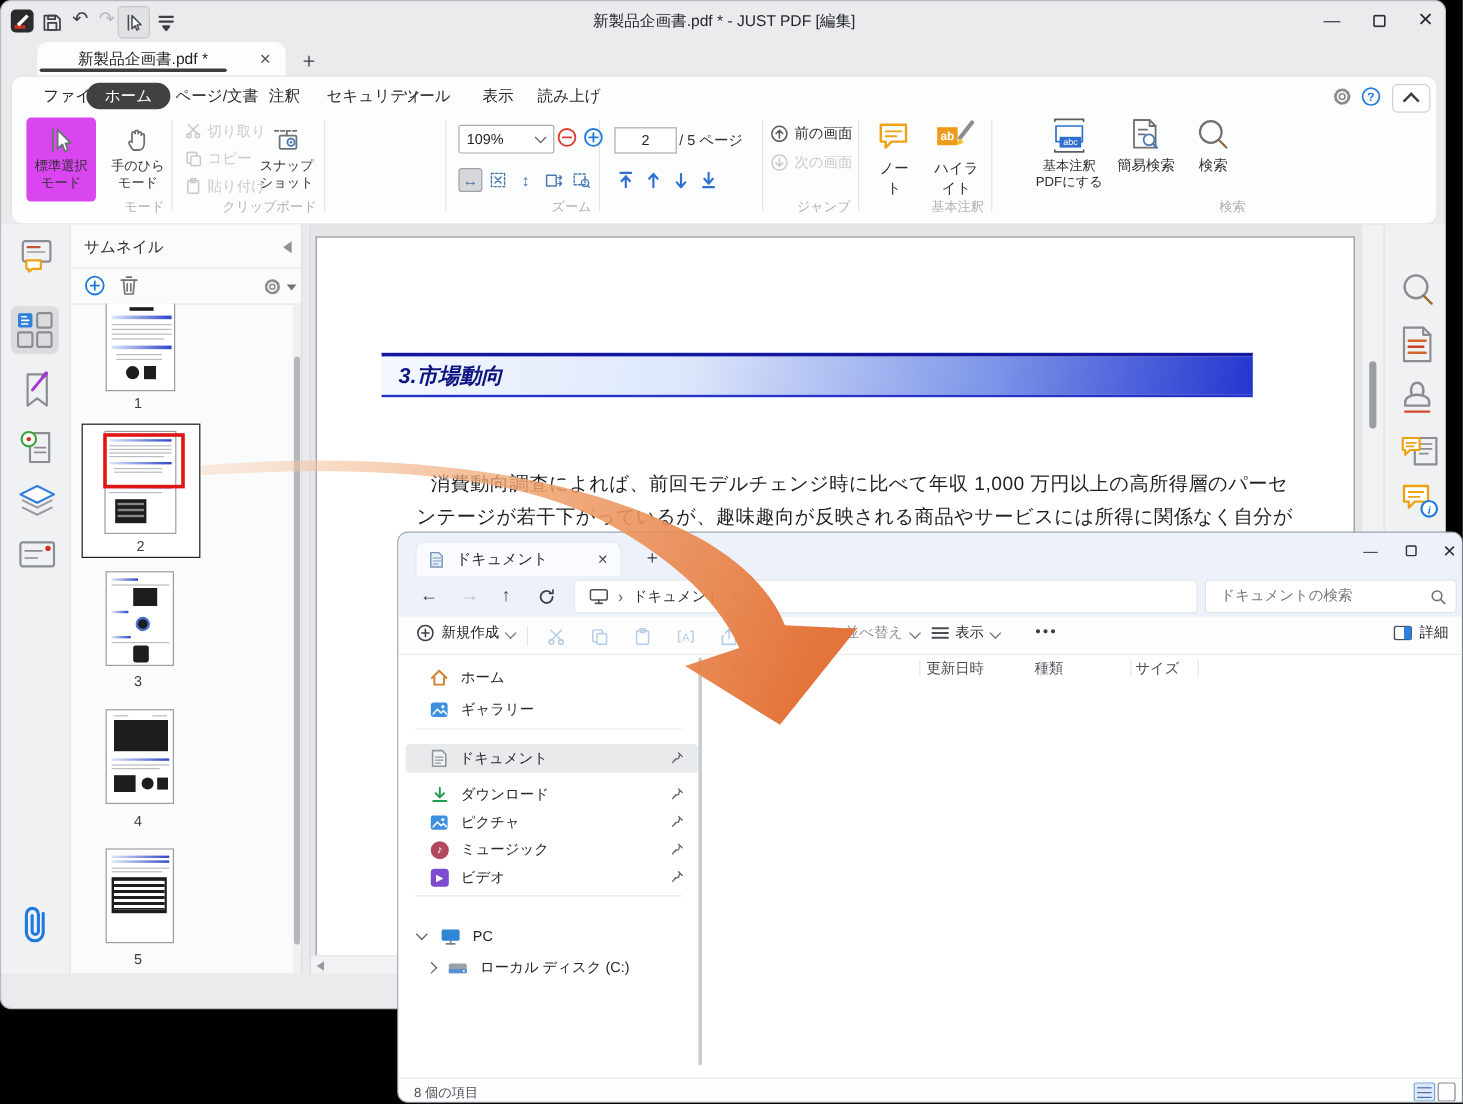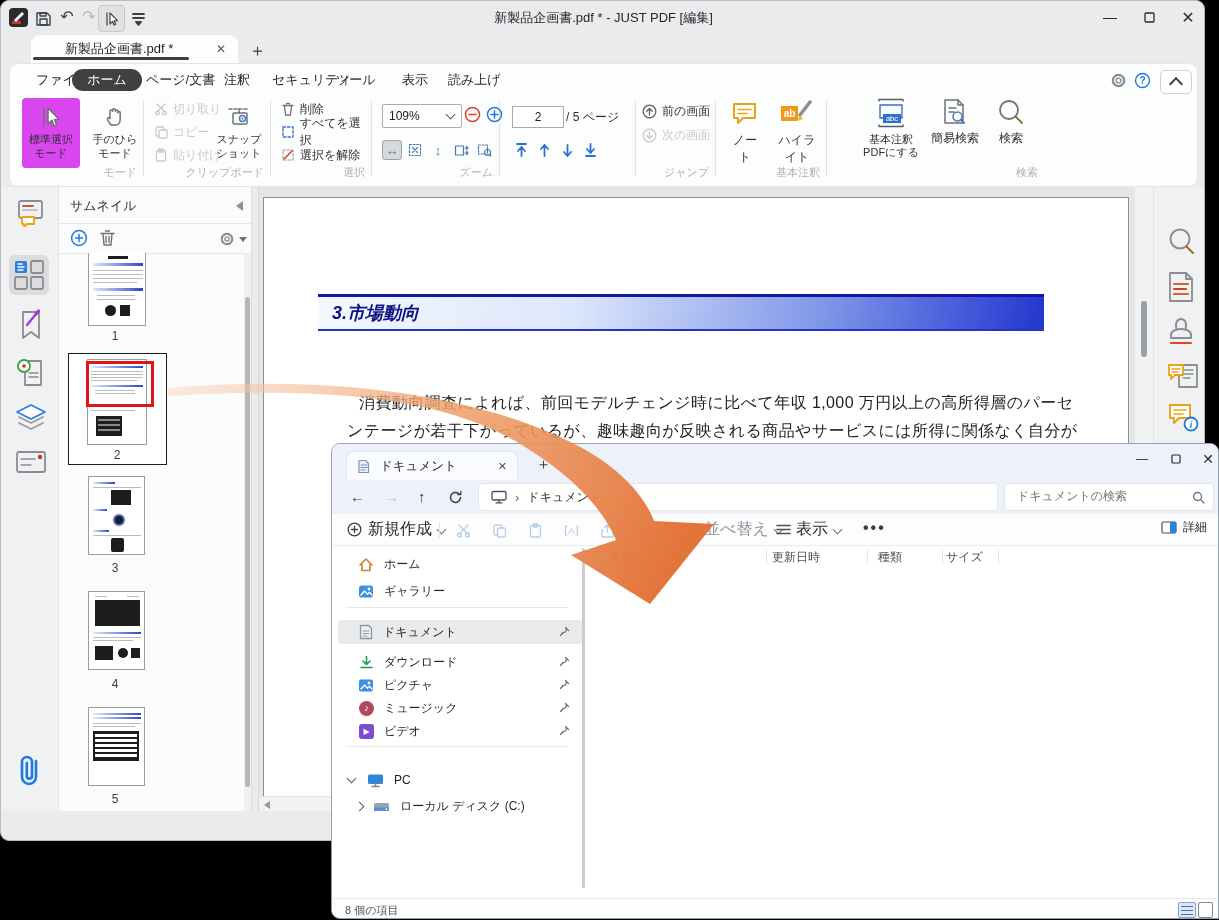"削除" div.rgroup { html: <div> <div> <svg> <line></line> <line></line> <path></path> </svg> <span>削除</span> </div> <div> <svg> <rect></rect> </svg> <span>すべてを選択</span> </div> <div> <svg> <rect></rect> <line></line> </svg> <span>選択を解除</span> </div> <div>選択</div> </div> -> none }
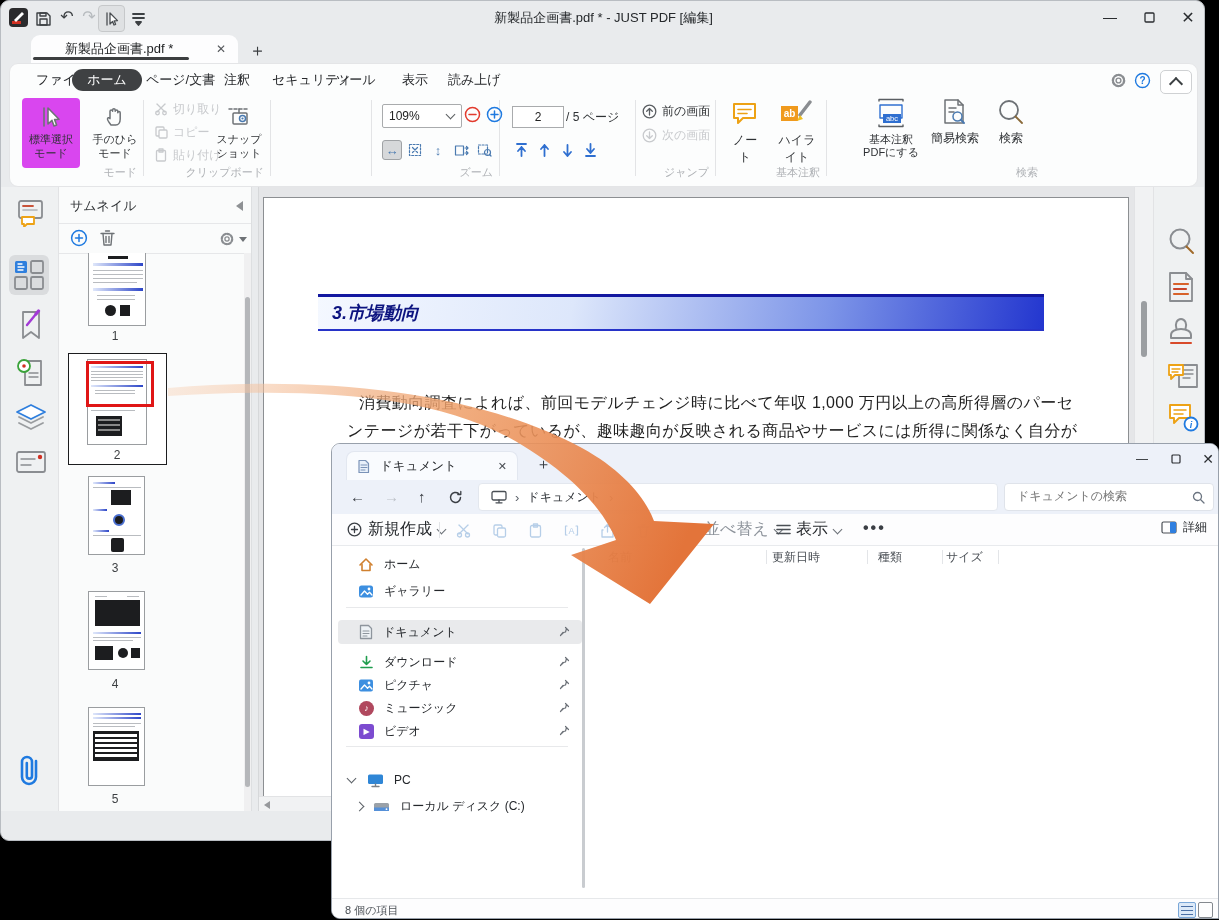"新規作成" .tbit { font-size: 16px -> 12px }
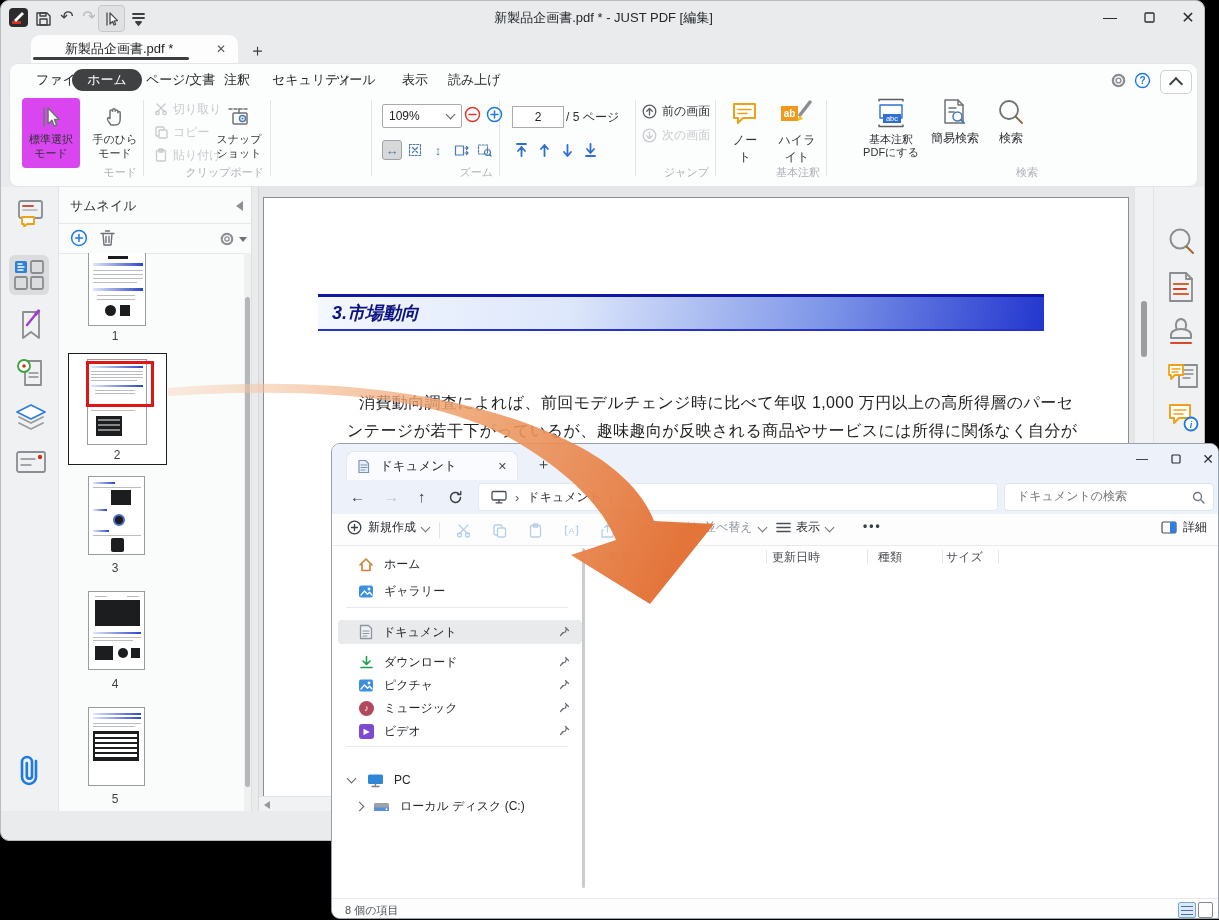"種類" div.col { left: 292px -> 276px }
